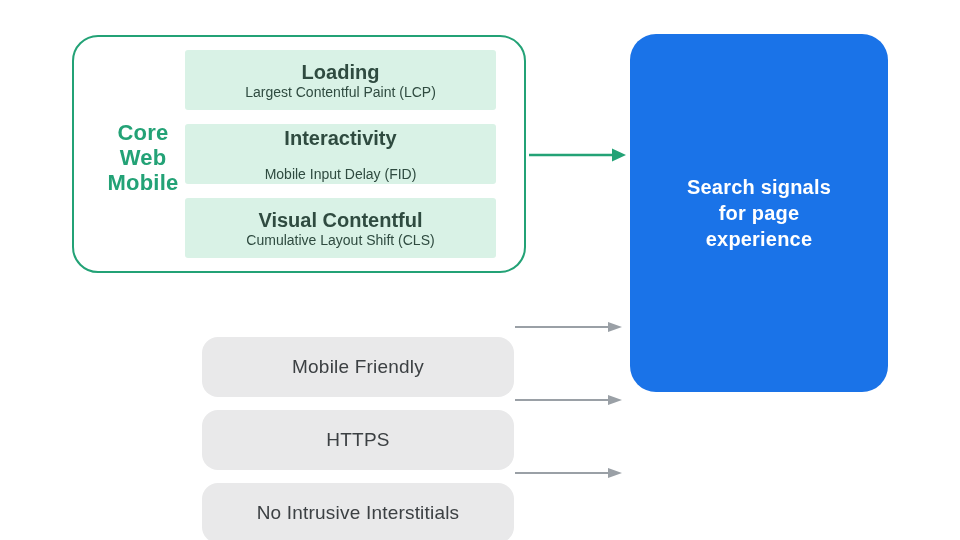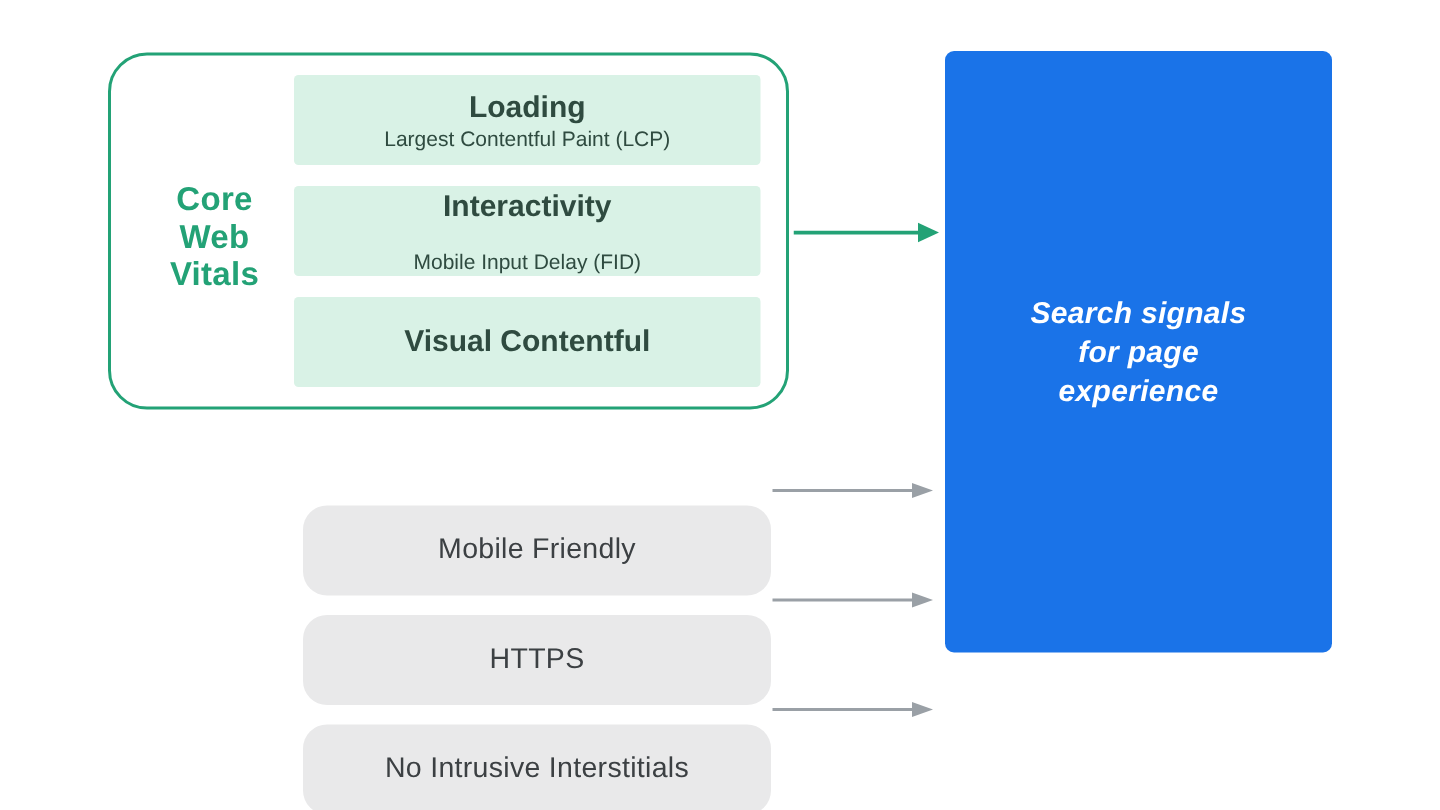"Loading" .vital-box { left: 196px -> 185px }
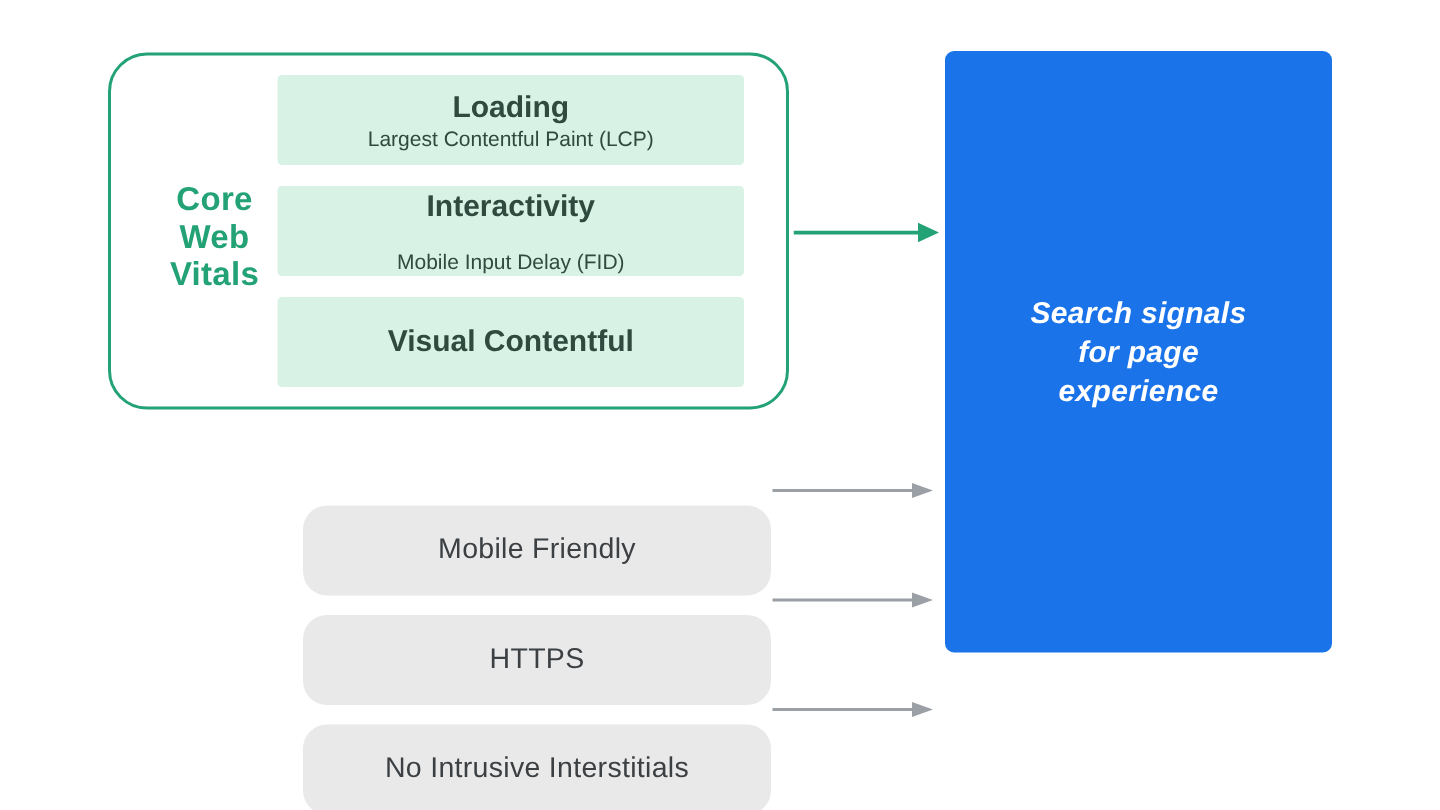"Core Web Vitals" div.cwv-label { text: Vitals -> Mobile }
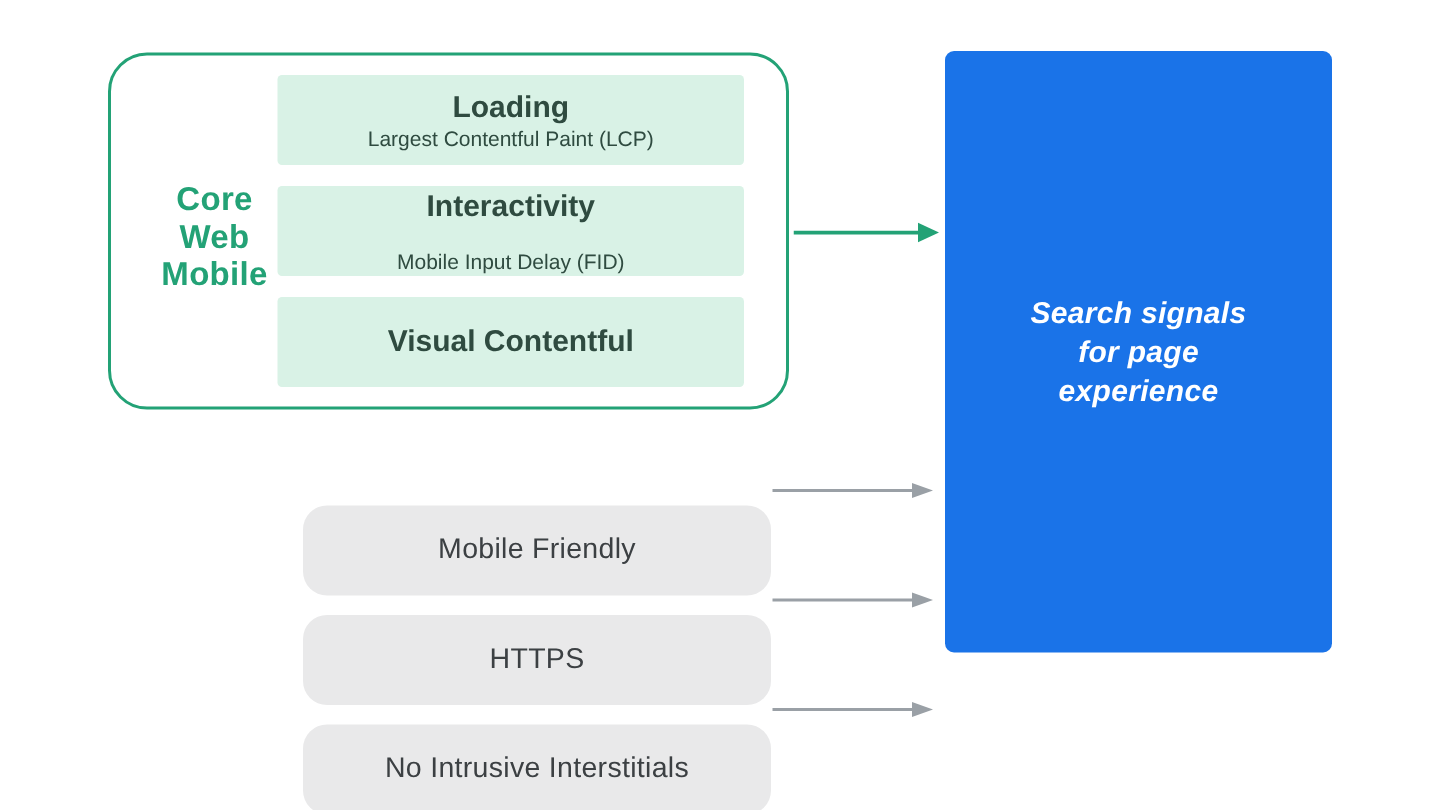"Search signals for page experience" .result-panel { border-radius: 6px -> 26px; font-style: italic -> none; height: 401px -> 358px }
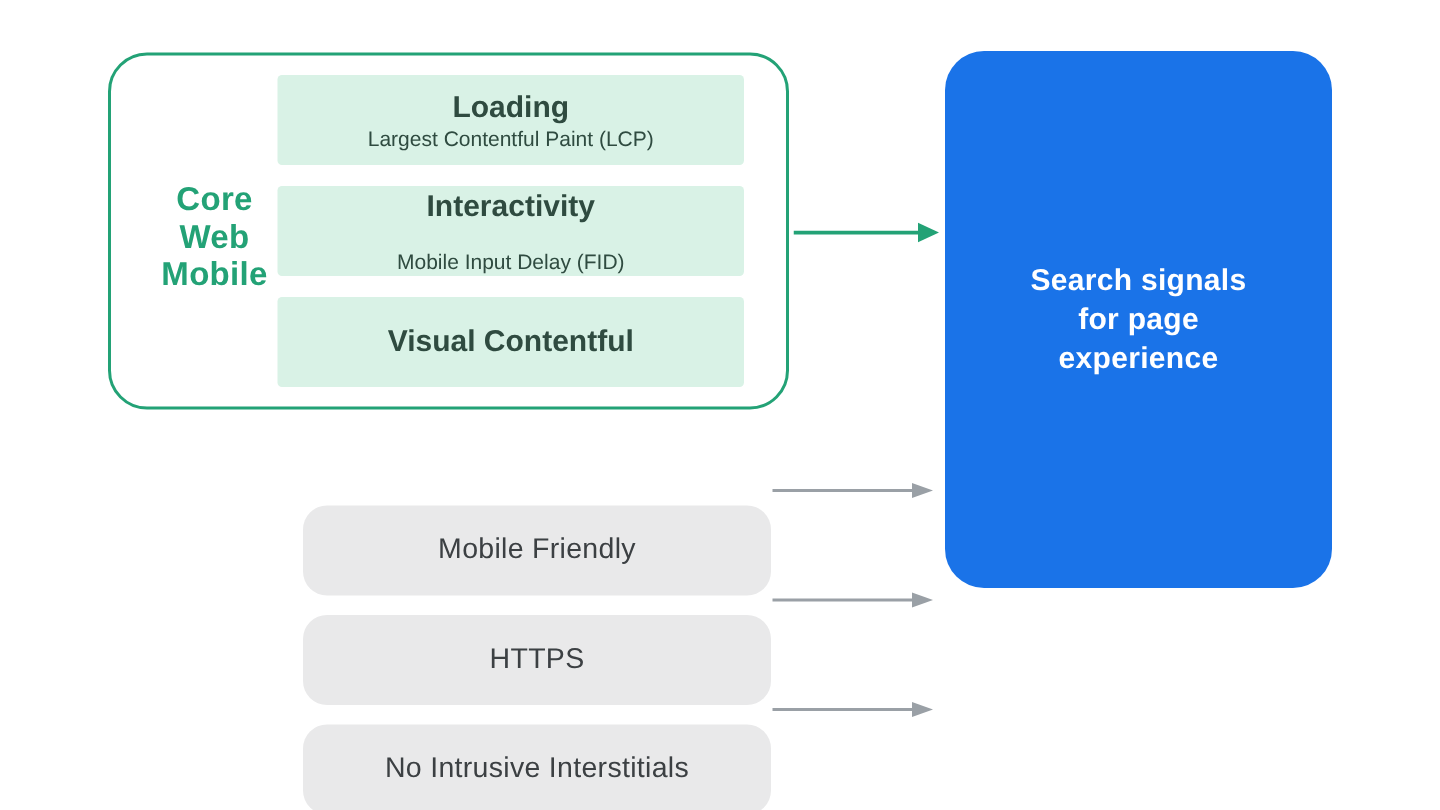"Cumulative Layout Shift (CLS)" div.subtitle { html: none -> <div>Cumulative Layout Shift (CLS)</div> }
